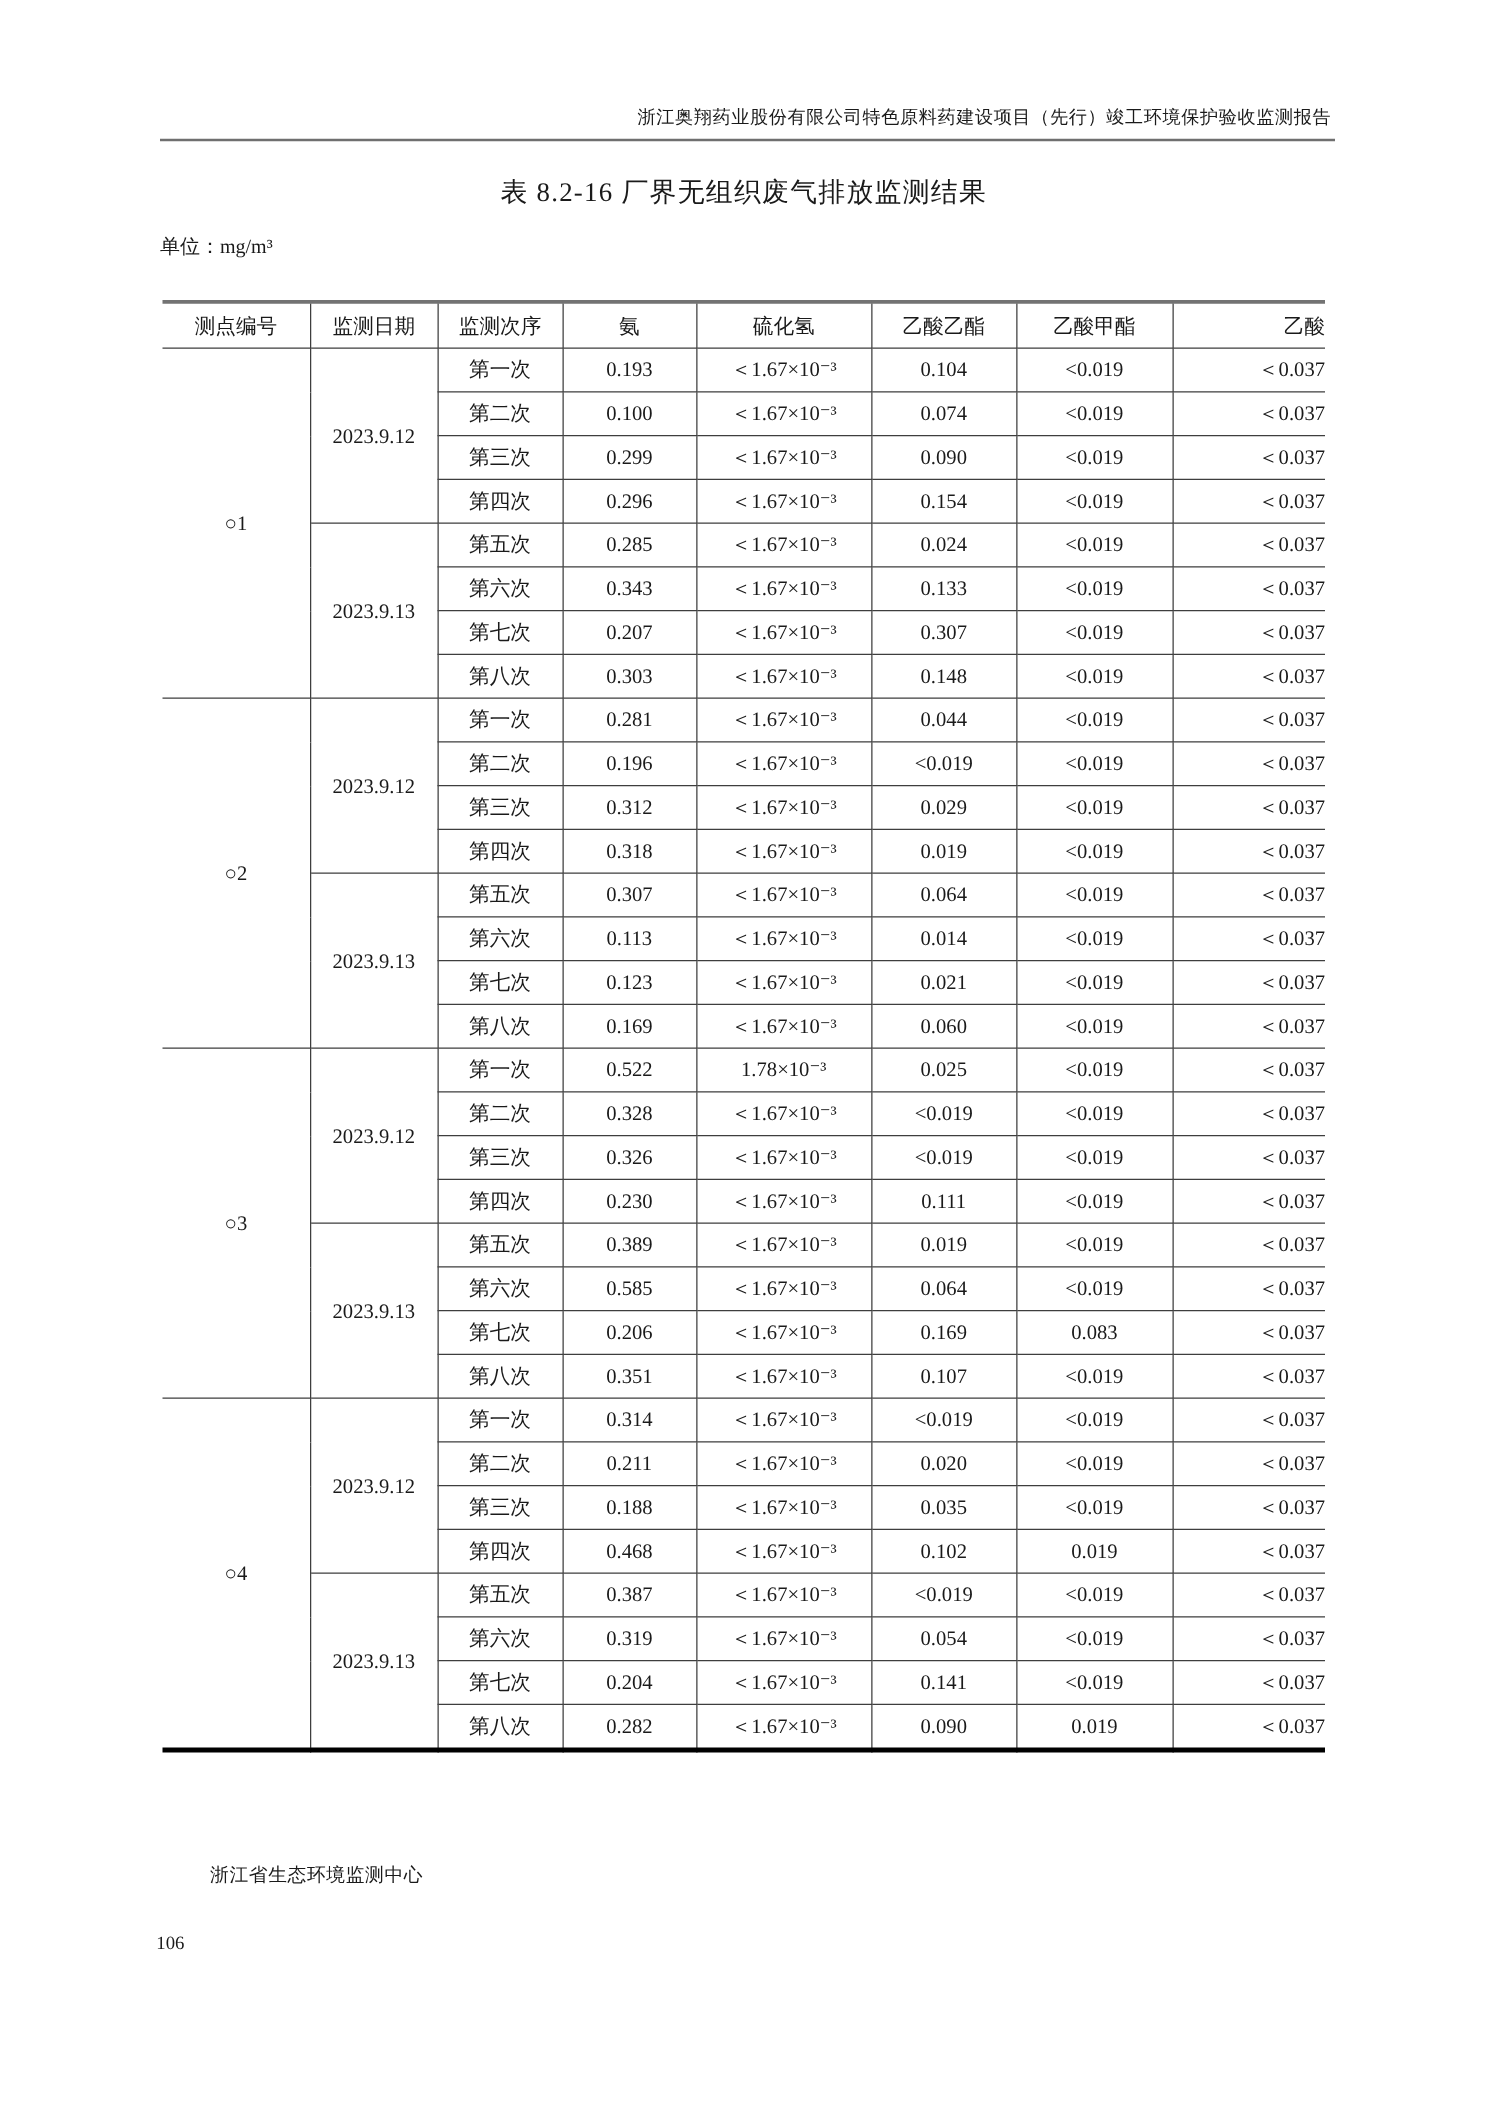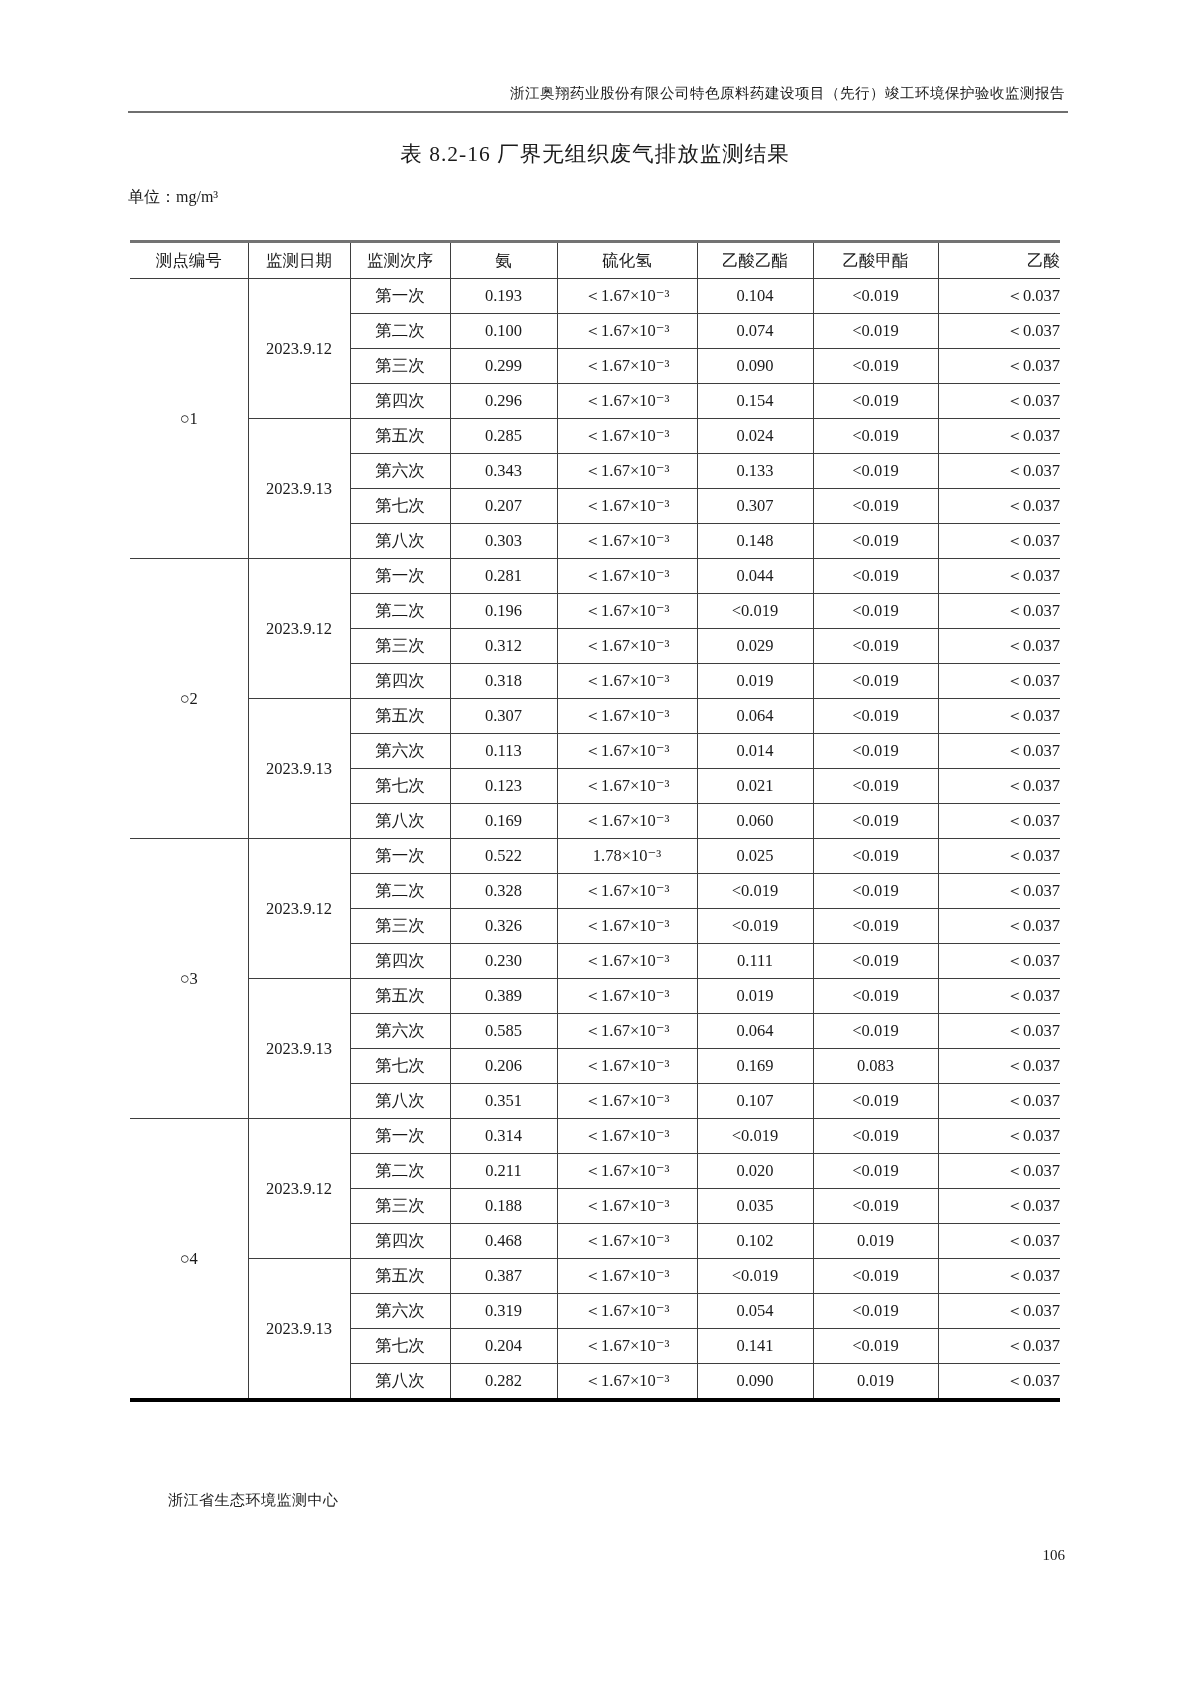"106" .page-num { text-align: right -> left }
